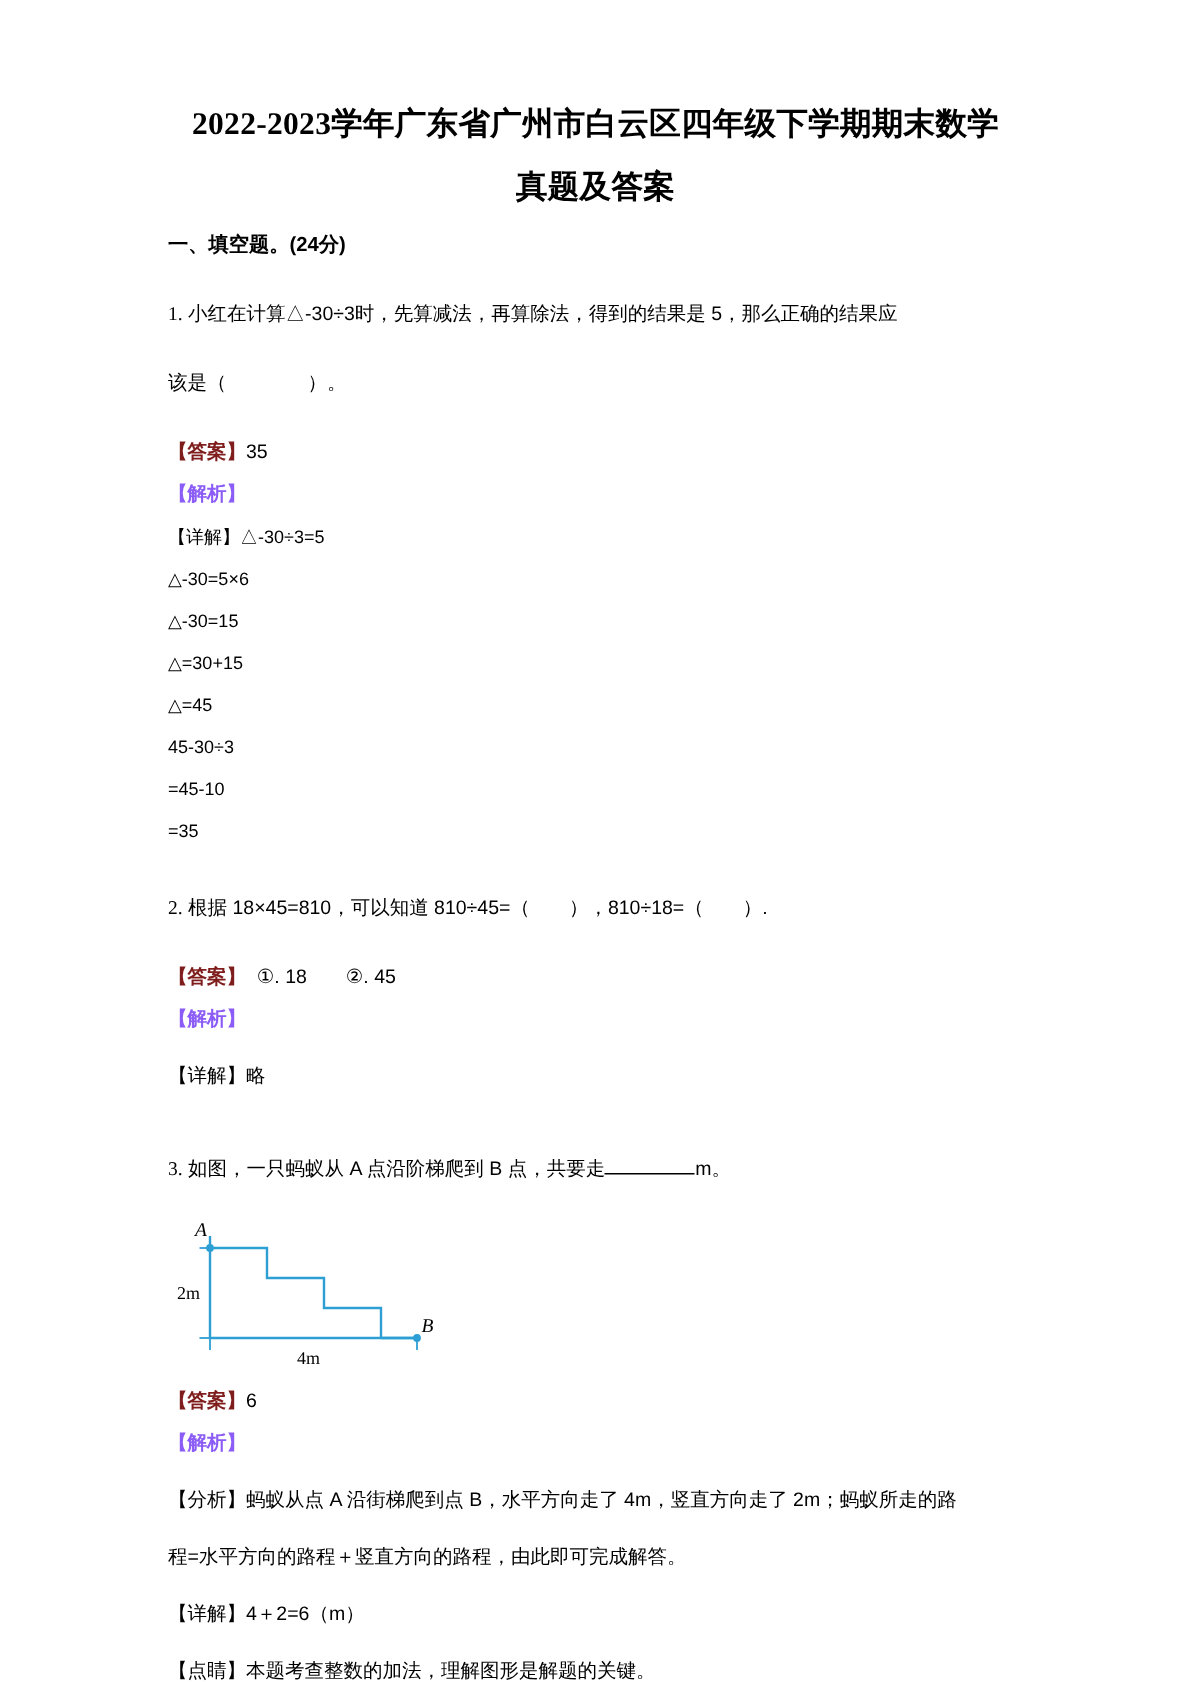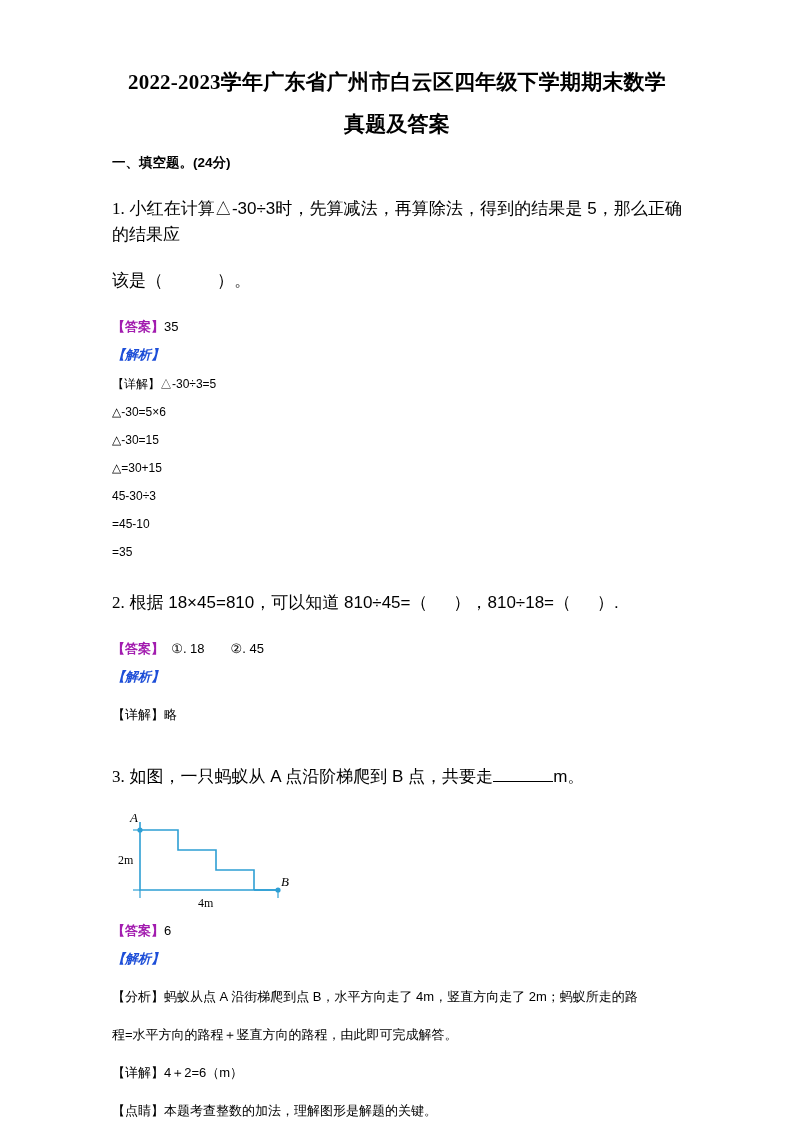"1. 小红在计算△-30÷3时，先算减法，再算除法，得到的结果是" .q-text { font-size: 17px -> 13px }
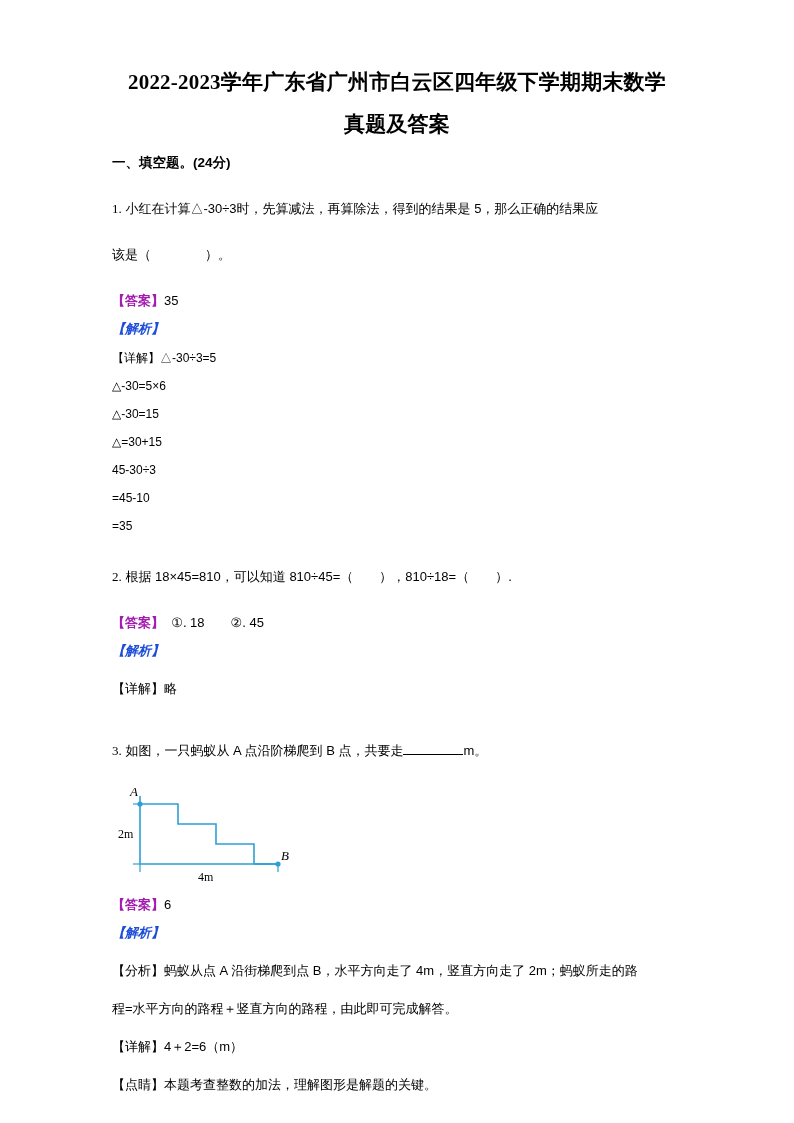"【答案】" .tag { color: #a21caf -> #7f1d1d }
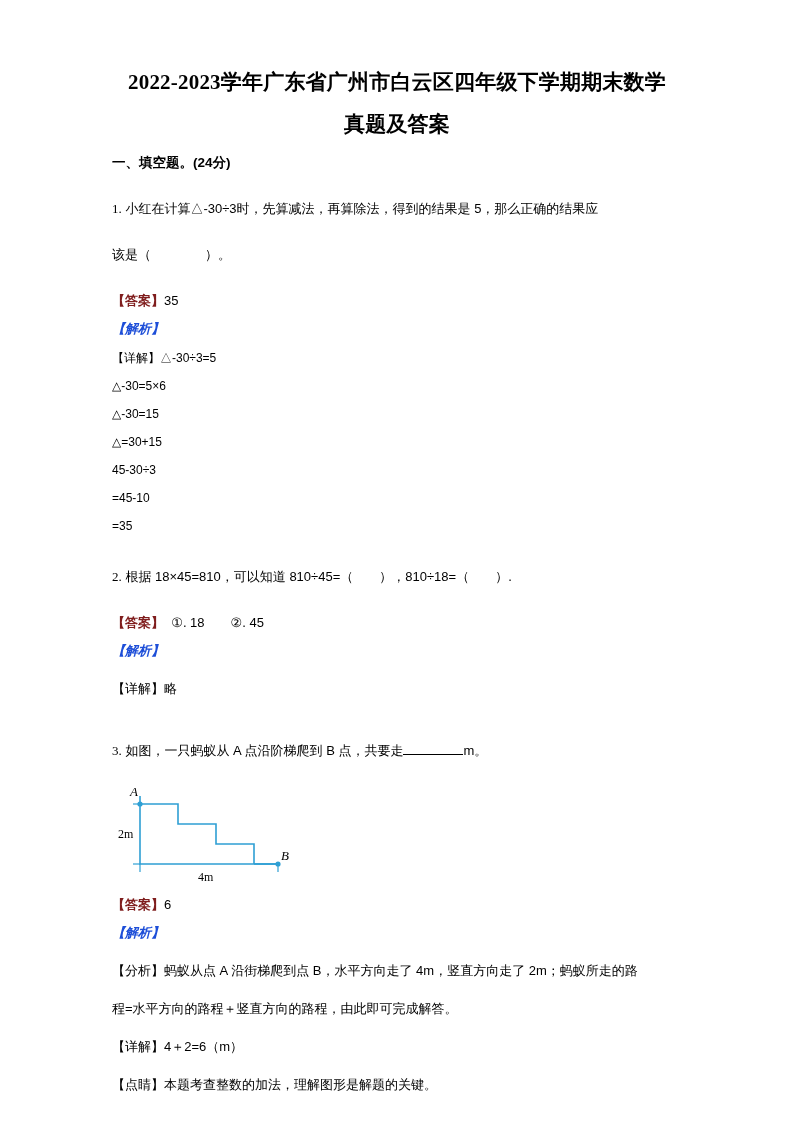"【解析】" .tag-only { color: #1d4ed8 -> #8b5cf6; font-style: italic -> none }
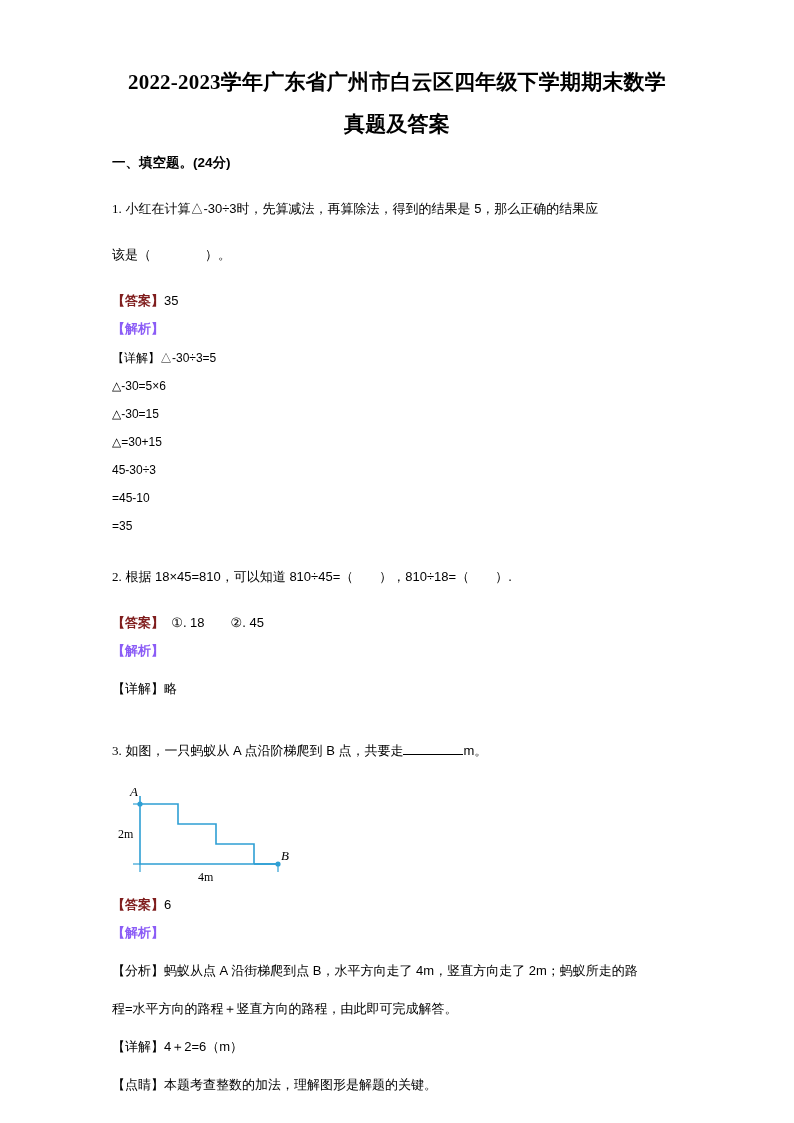"△=45" div.calc-line { html: none -> <div>△=45</div> }
